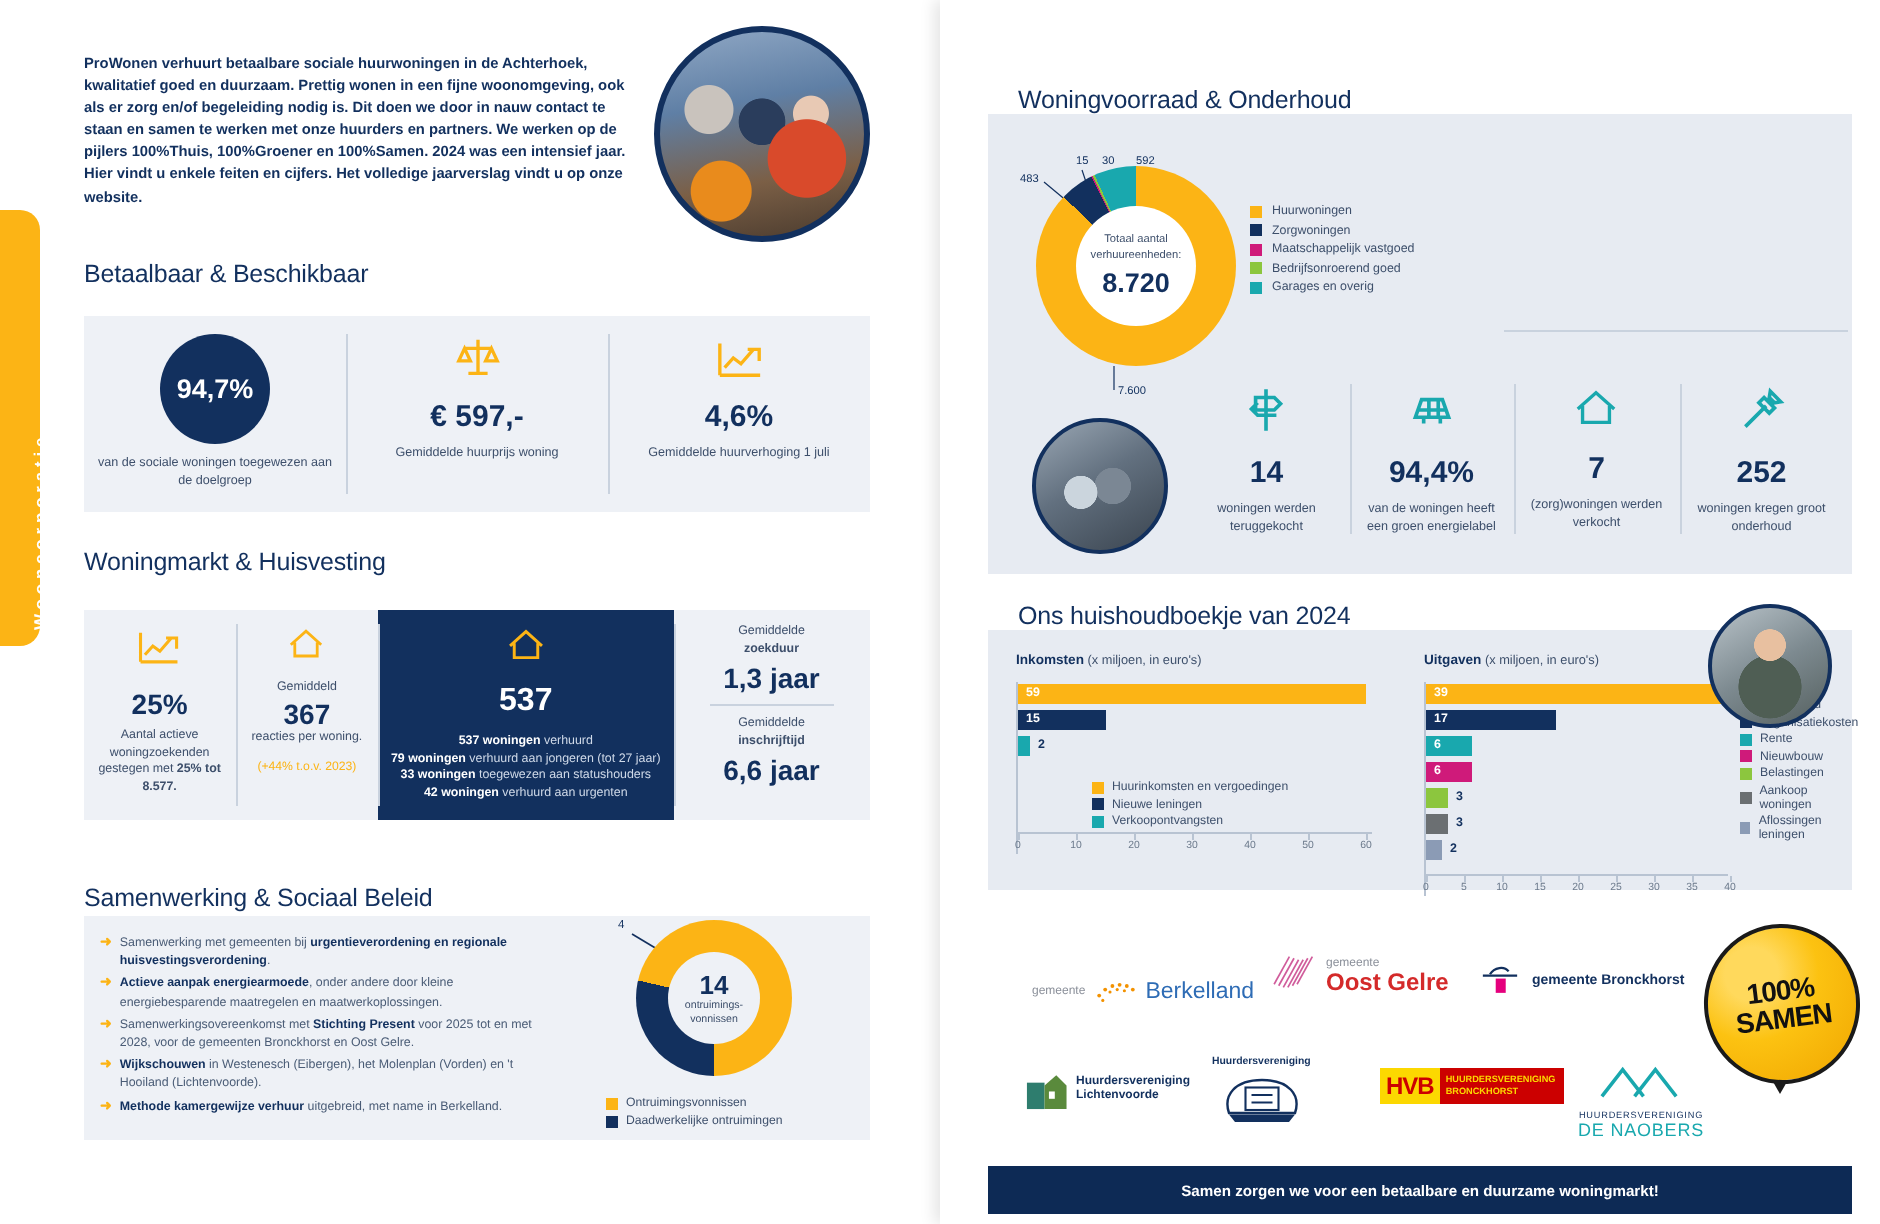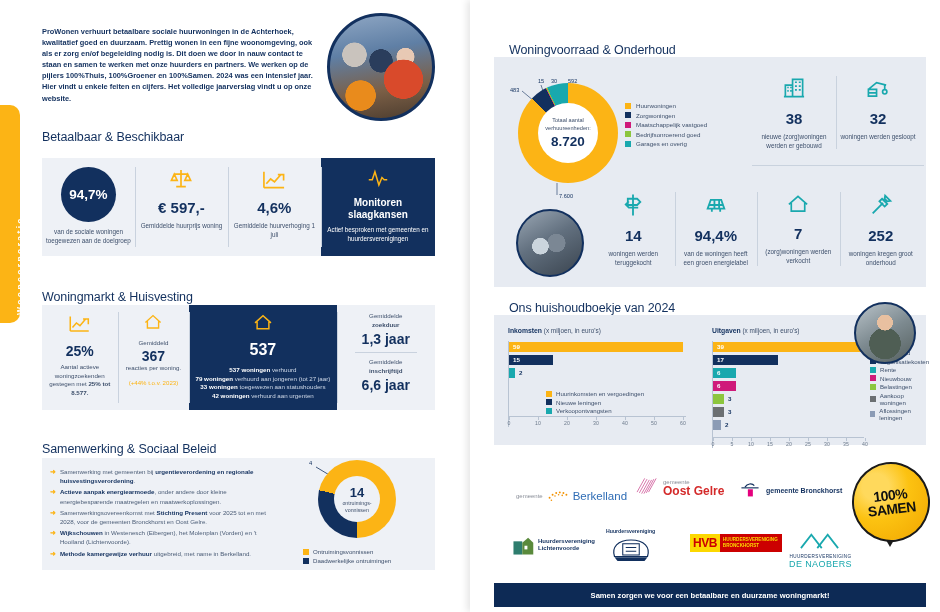"38" div.v-cells-top { html: <div> <div> <span> <svg> <path></path> </svg> </span> <div>38</div> <div>nieuwe (zorg)woningen werden er gebouwd</div> </div> <div> <span> <svg> <path></path> <circle></circle> </svg> </span> <div>32</div> <div>woningen werden gesloopt</div> </div> </div> -> none }
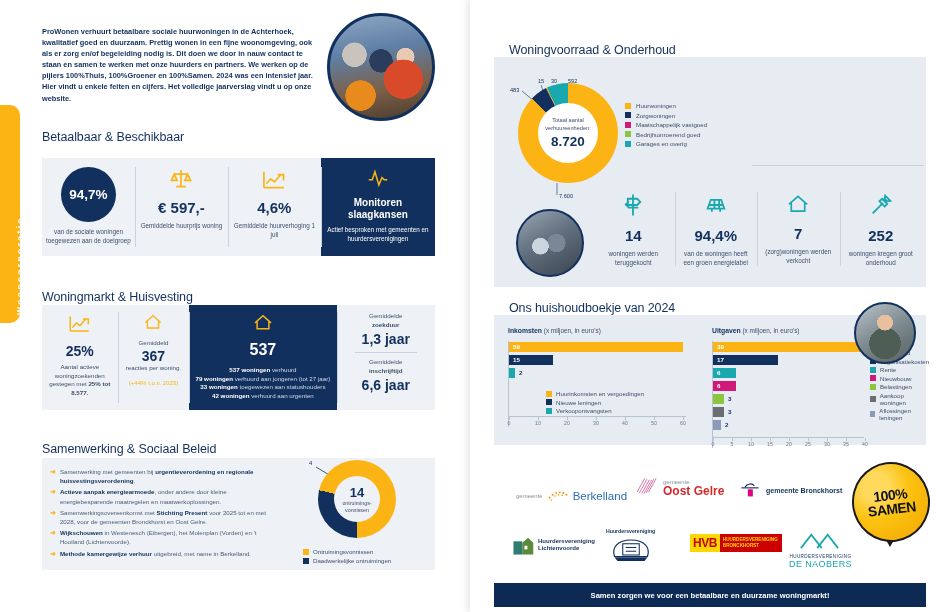"Monitoren slaagkansen" div.cell { html: <div> <span> <svg> <path></path> </svg> </span> <div>Monitoren slaagkansen</div> <div>Actief besproken met gemeenten en huurdersverenigingen</div> </div> -> none }
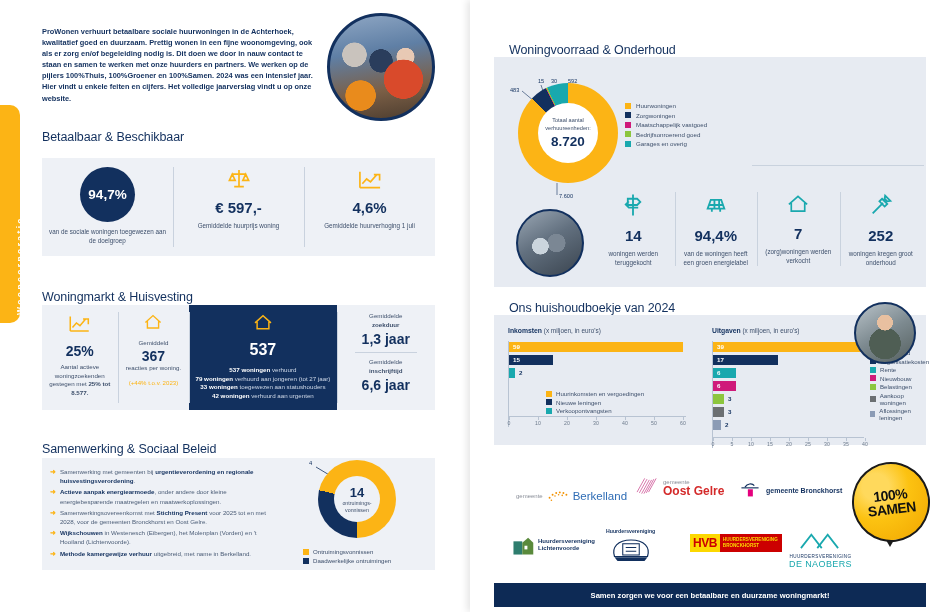"Woningmarkt & Huisvesting" div.sec-title { top: 290px -> 274px }
